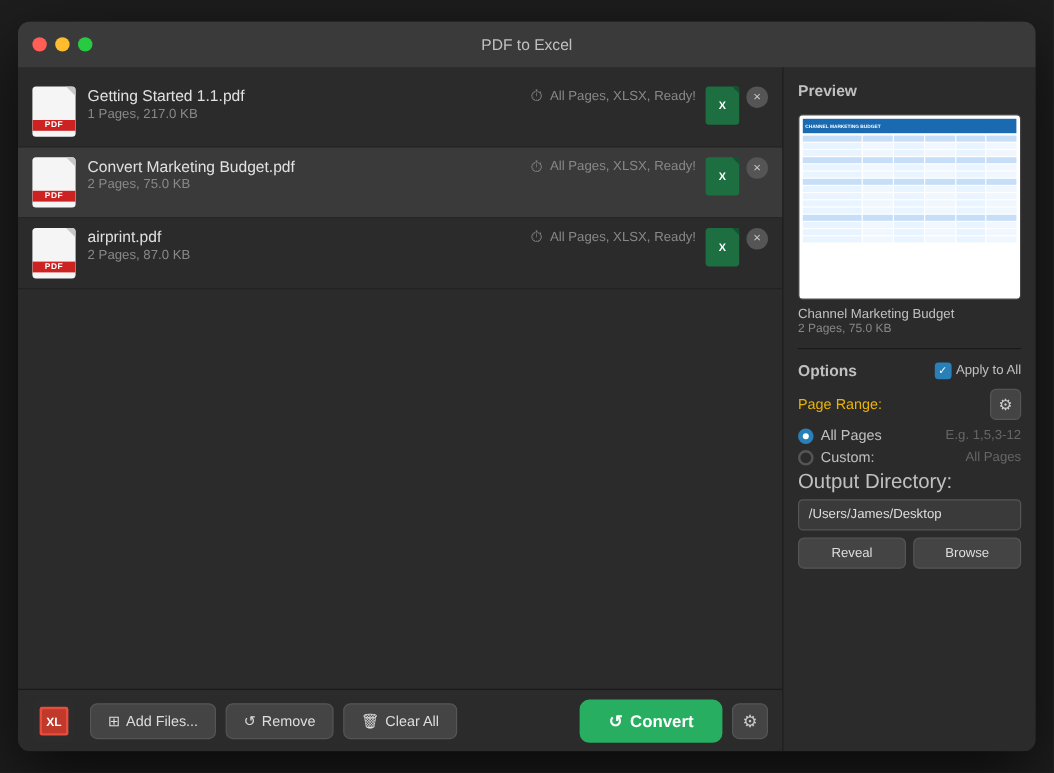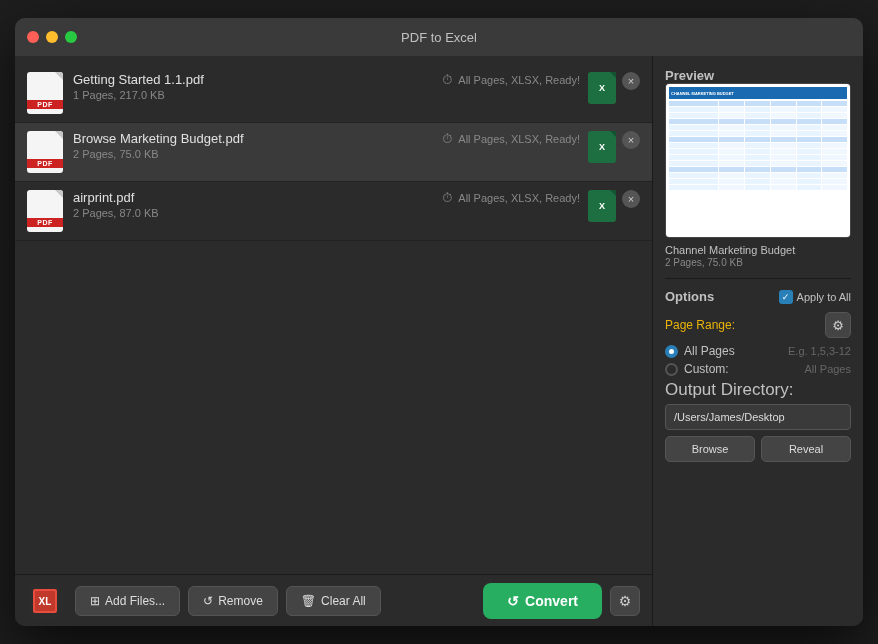"Preview" .preview-title { margin-bottom: 0 -> 12px }
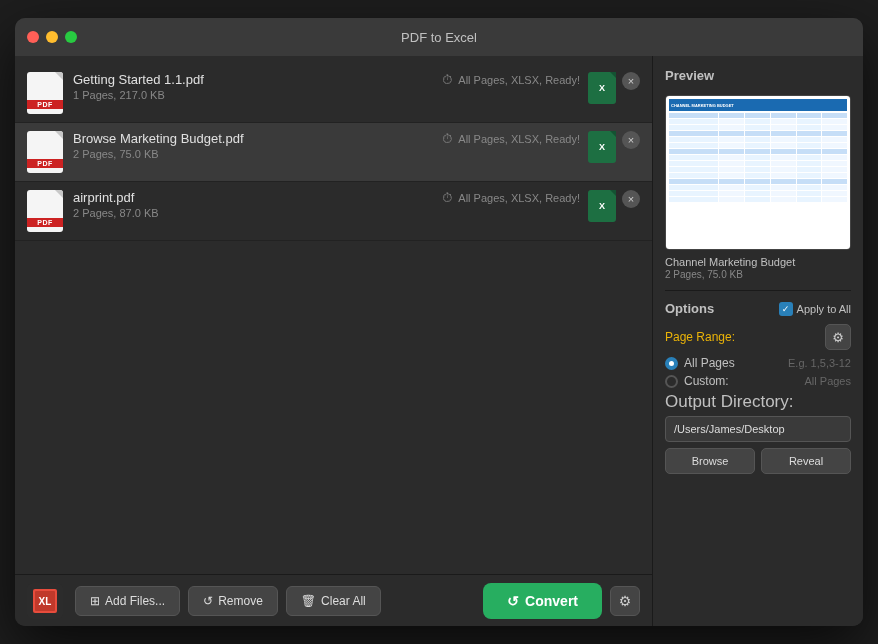"Browse Marketing Budget.pdf" div.file-name { text: Browse -> Convert }
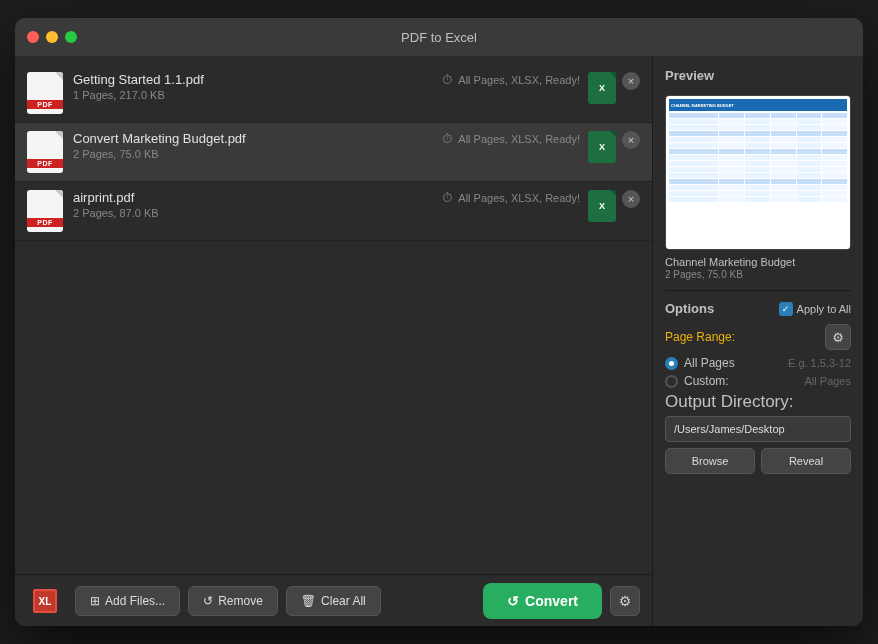"Browse" button.dir-btn { order: before "Reveal" -> after "Reveal" }
